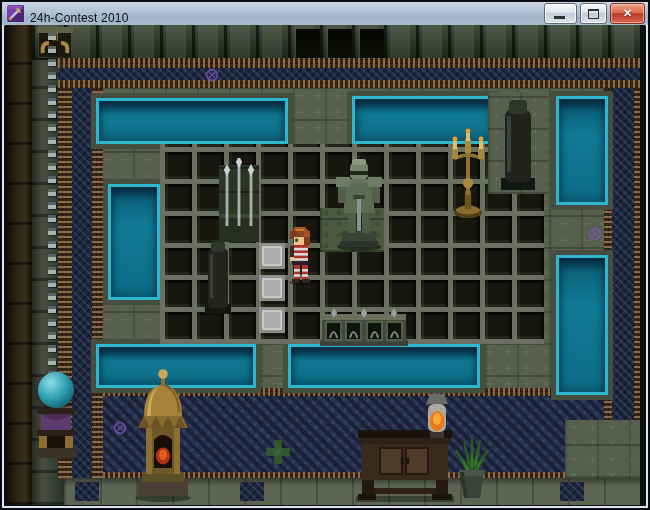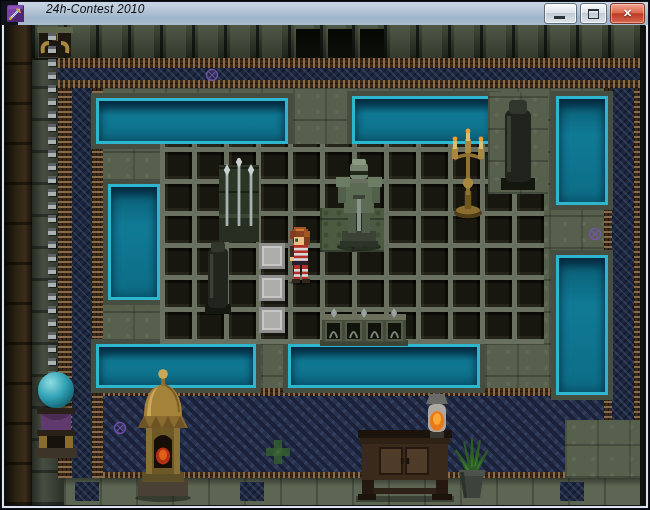"24h-Contest 2010" #titlebar { align-items: flex-start -> flex-end; font-style: italic -> none; left: 18px -> 2px }
